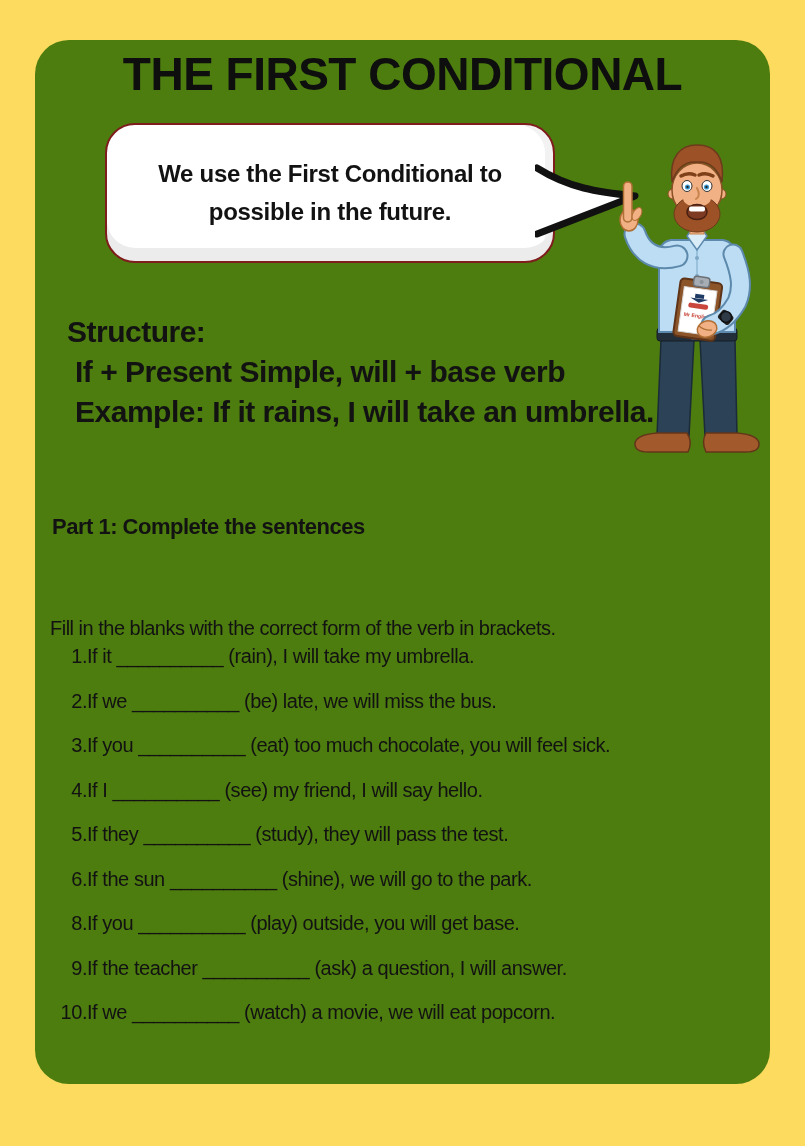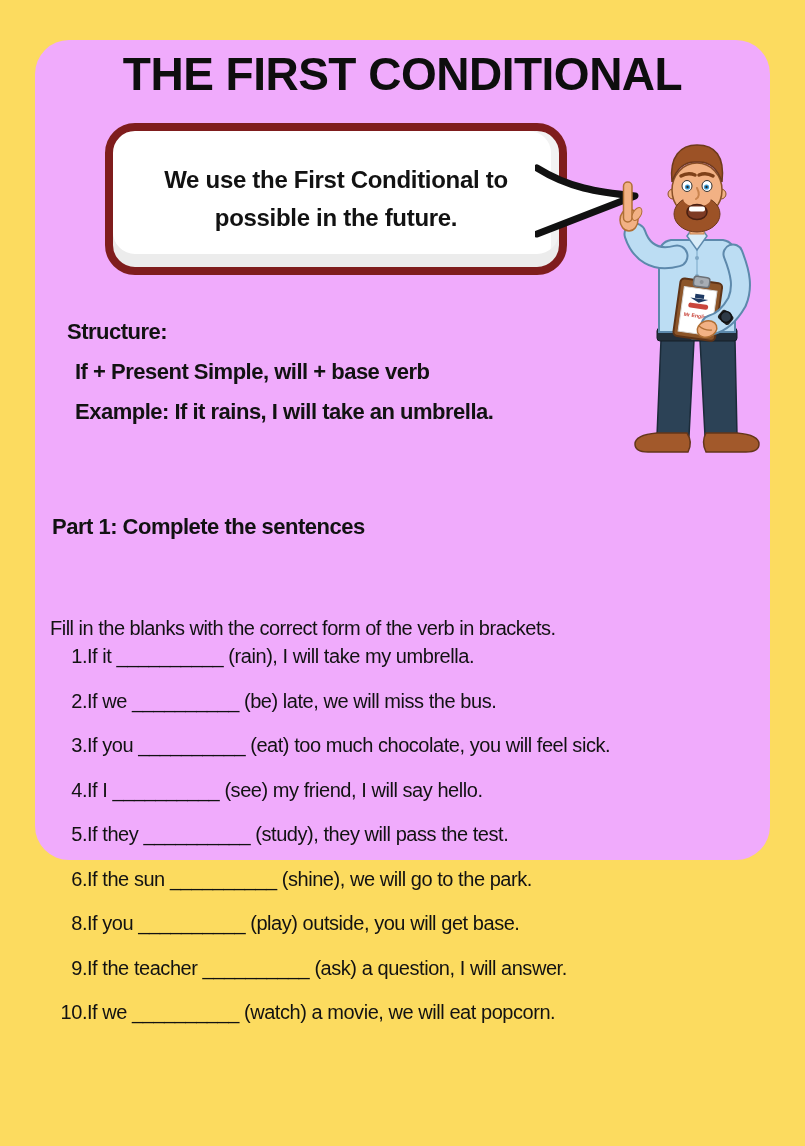"THE FIRST CONDITIONAL" .card { background: #f0abfc -> #4d7c0f; height: 820px -> 1044px }
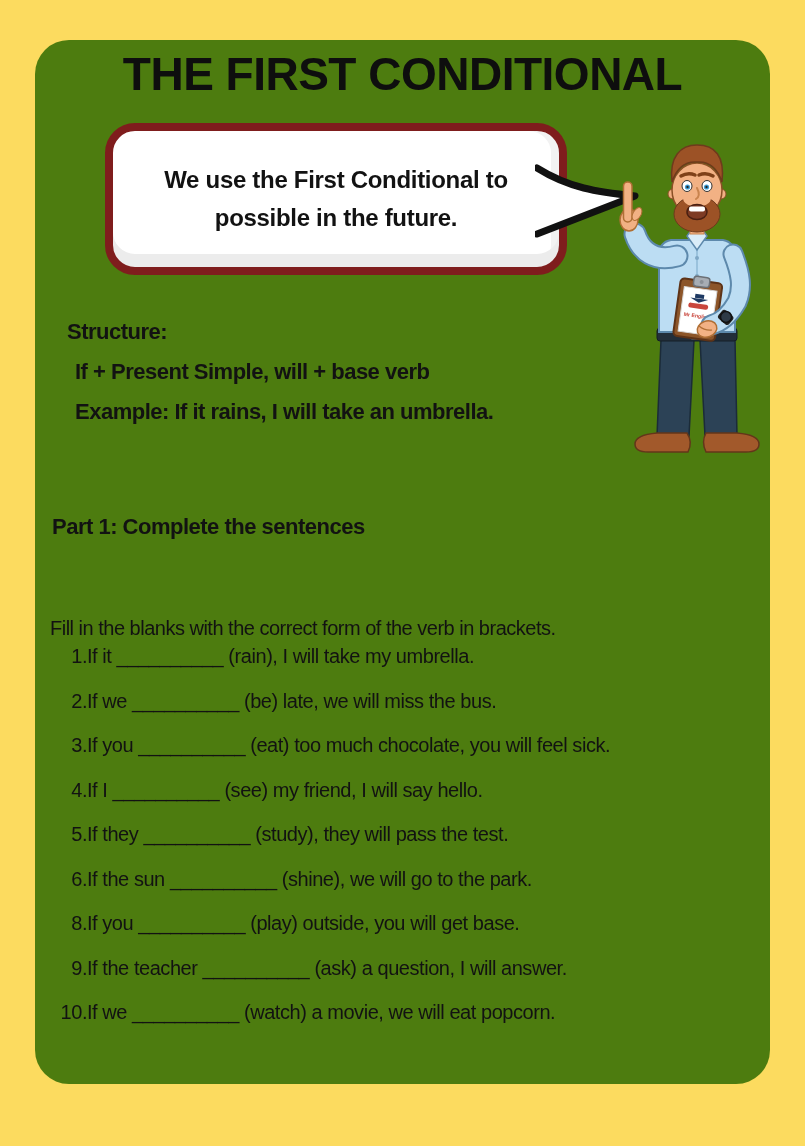"We use the First Conditional" .bubble { border: 8px solid #7f1d1d -> 2px solid #7f1d1d }
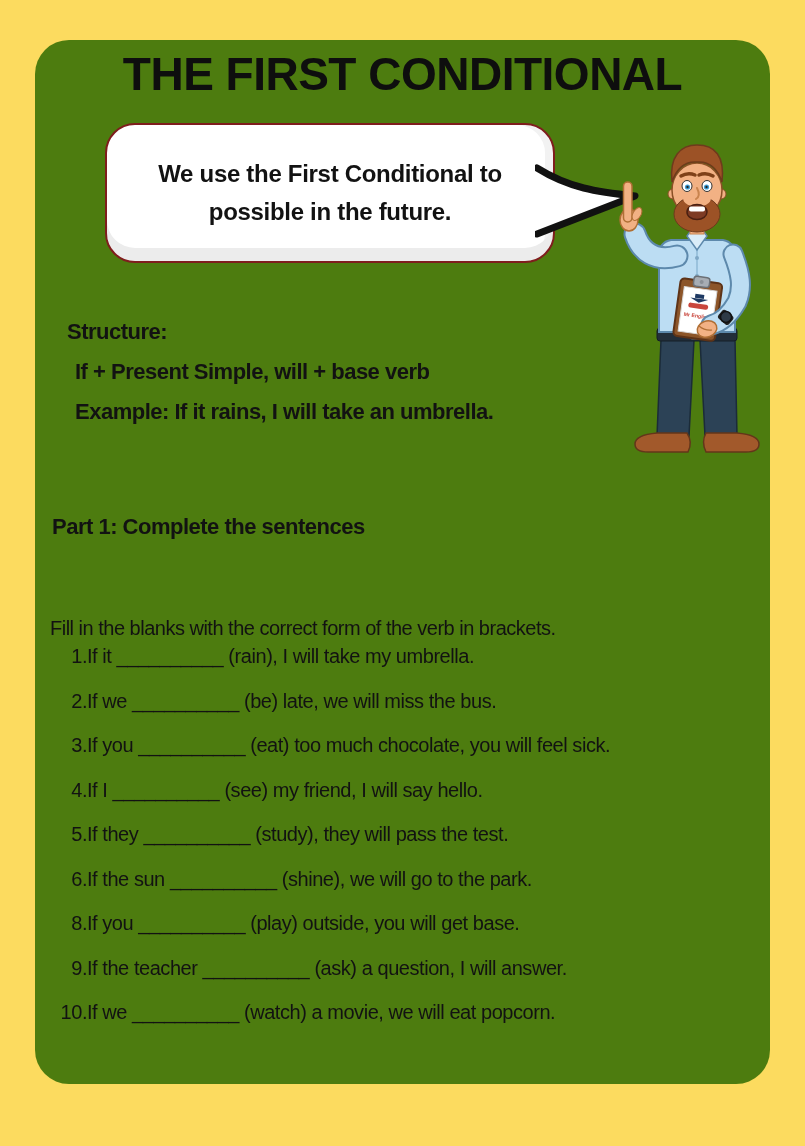"Structure:" .structure { font-size: 22px -> 30px }
